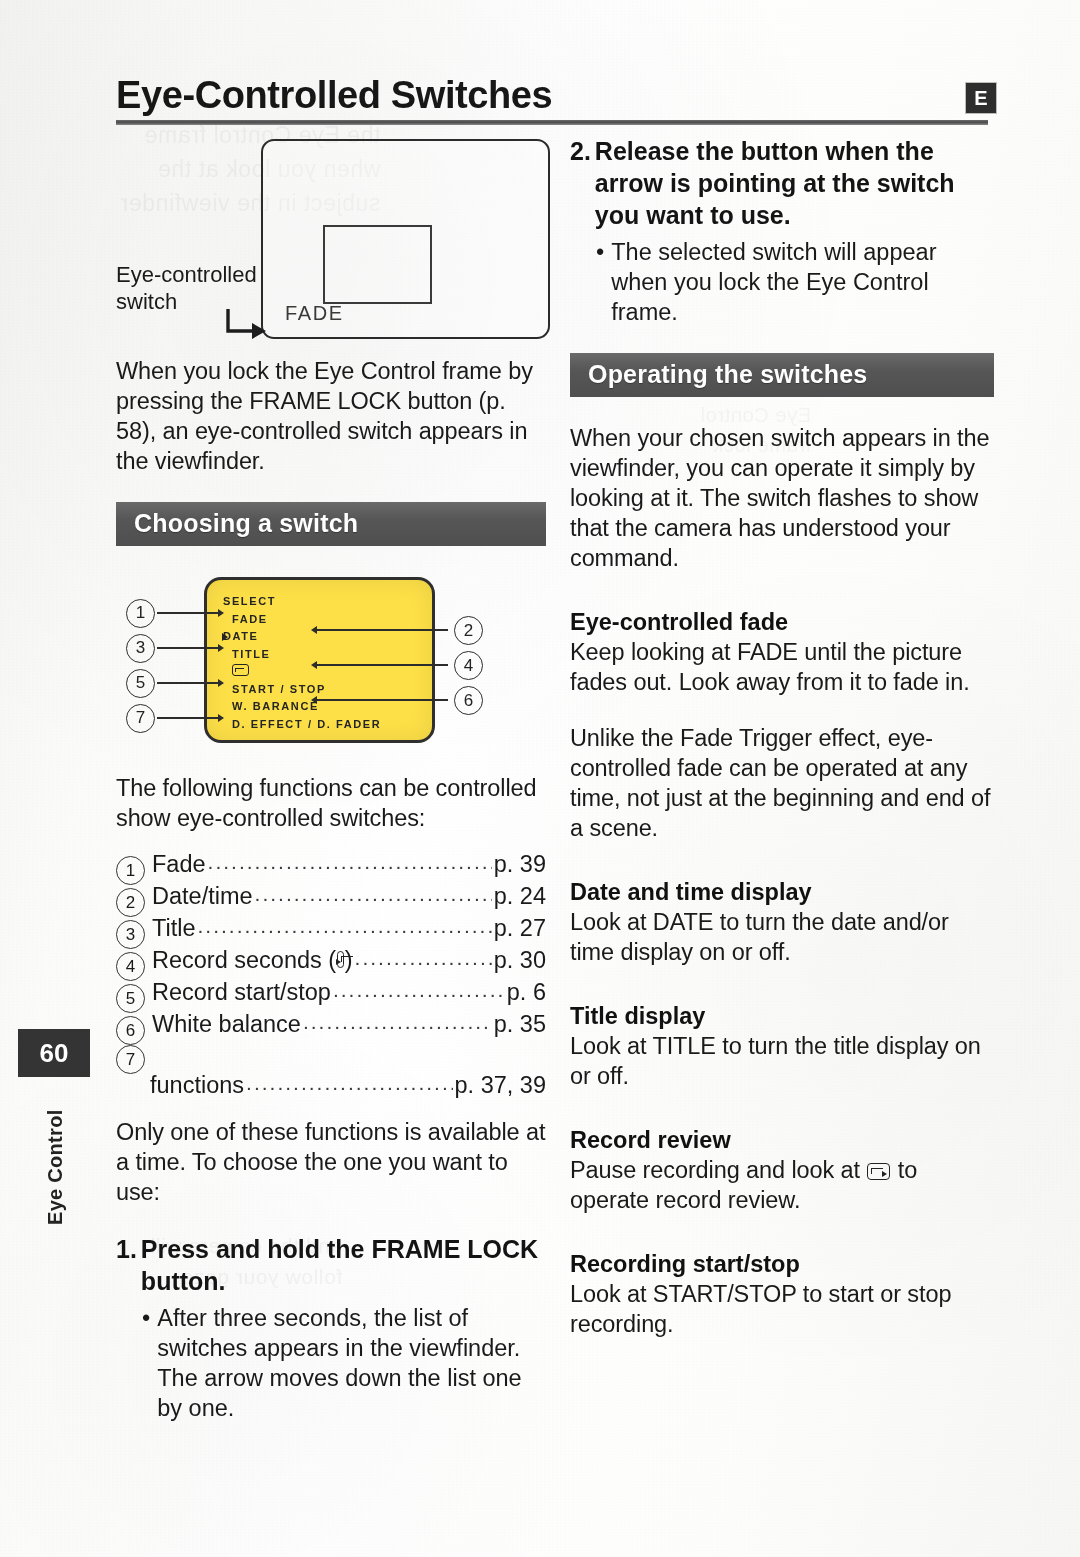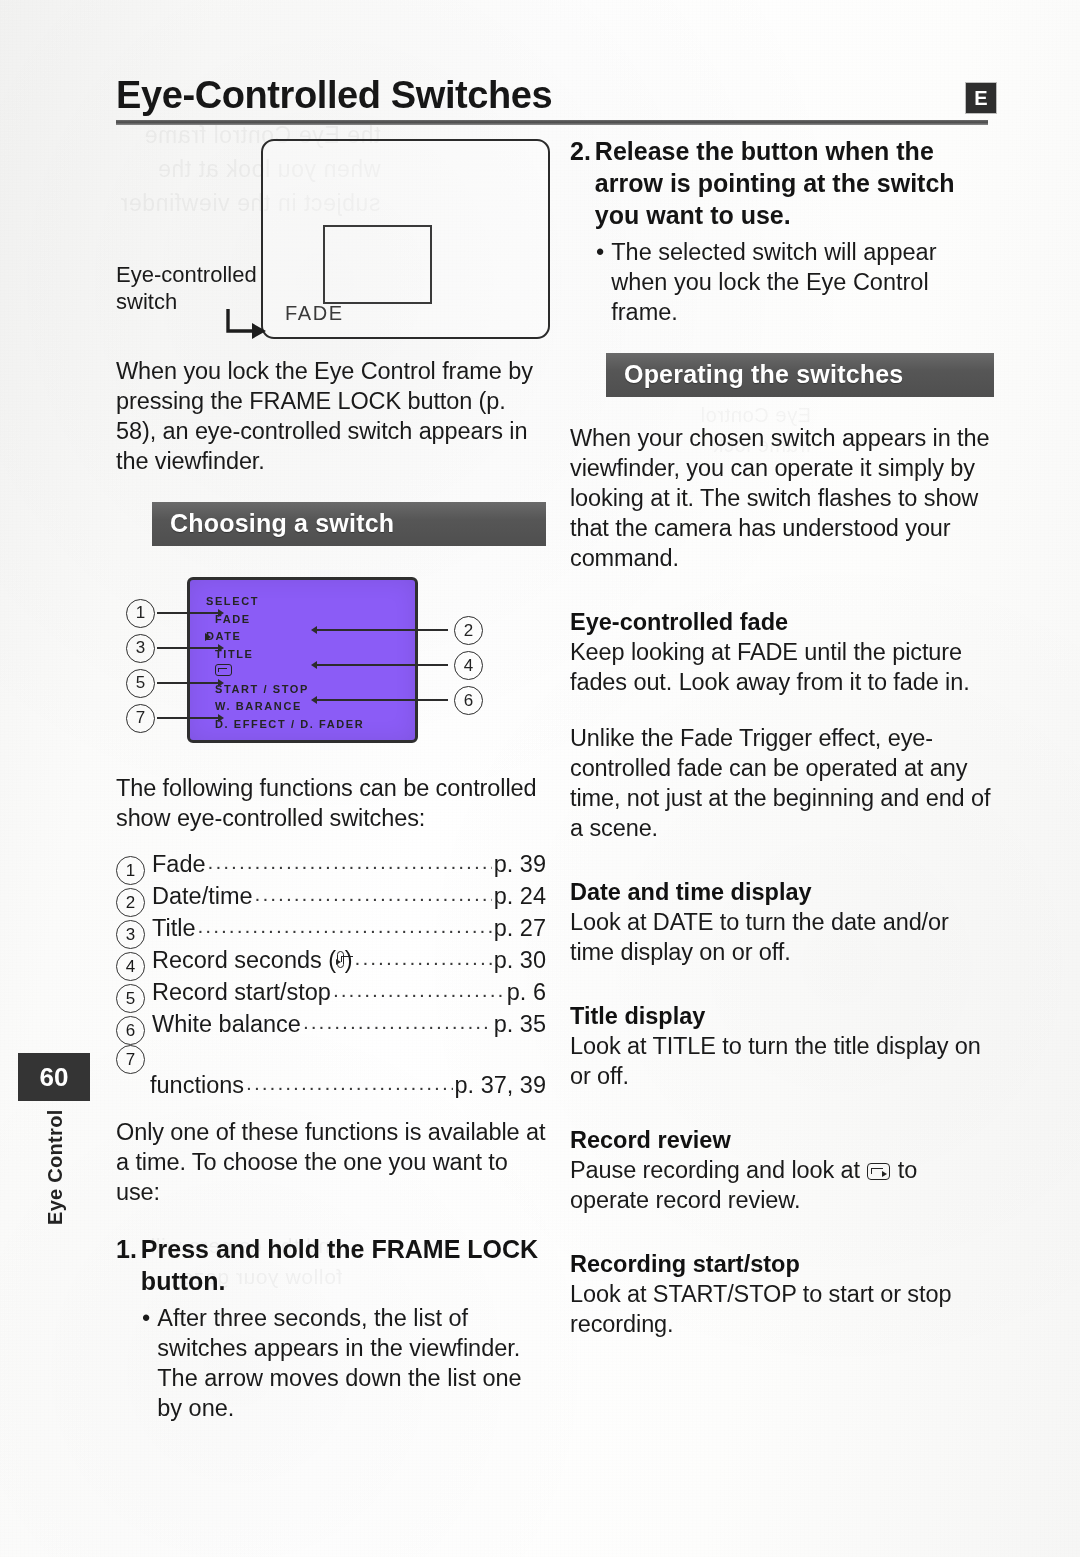"Operating the switches" .section-bar { margin-left: 36px -> none }
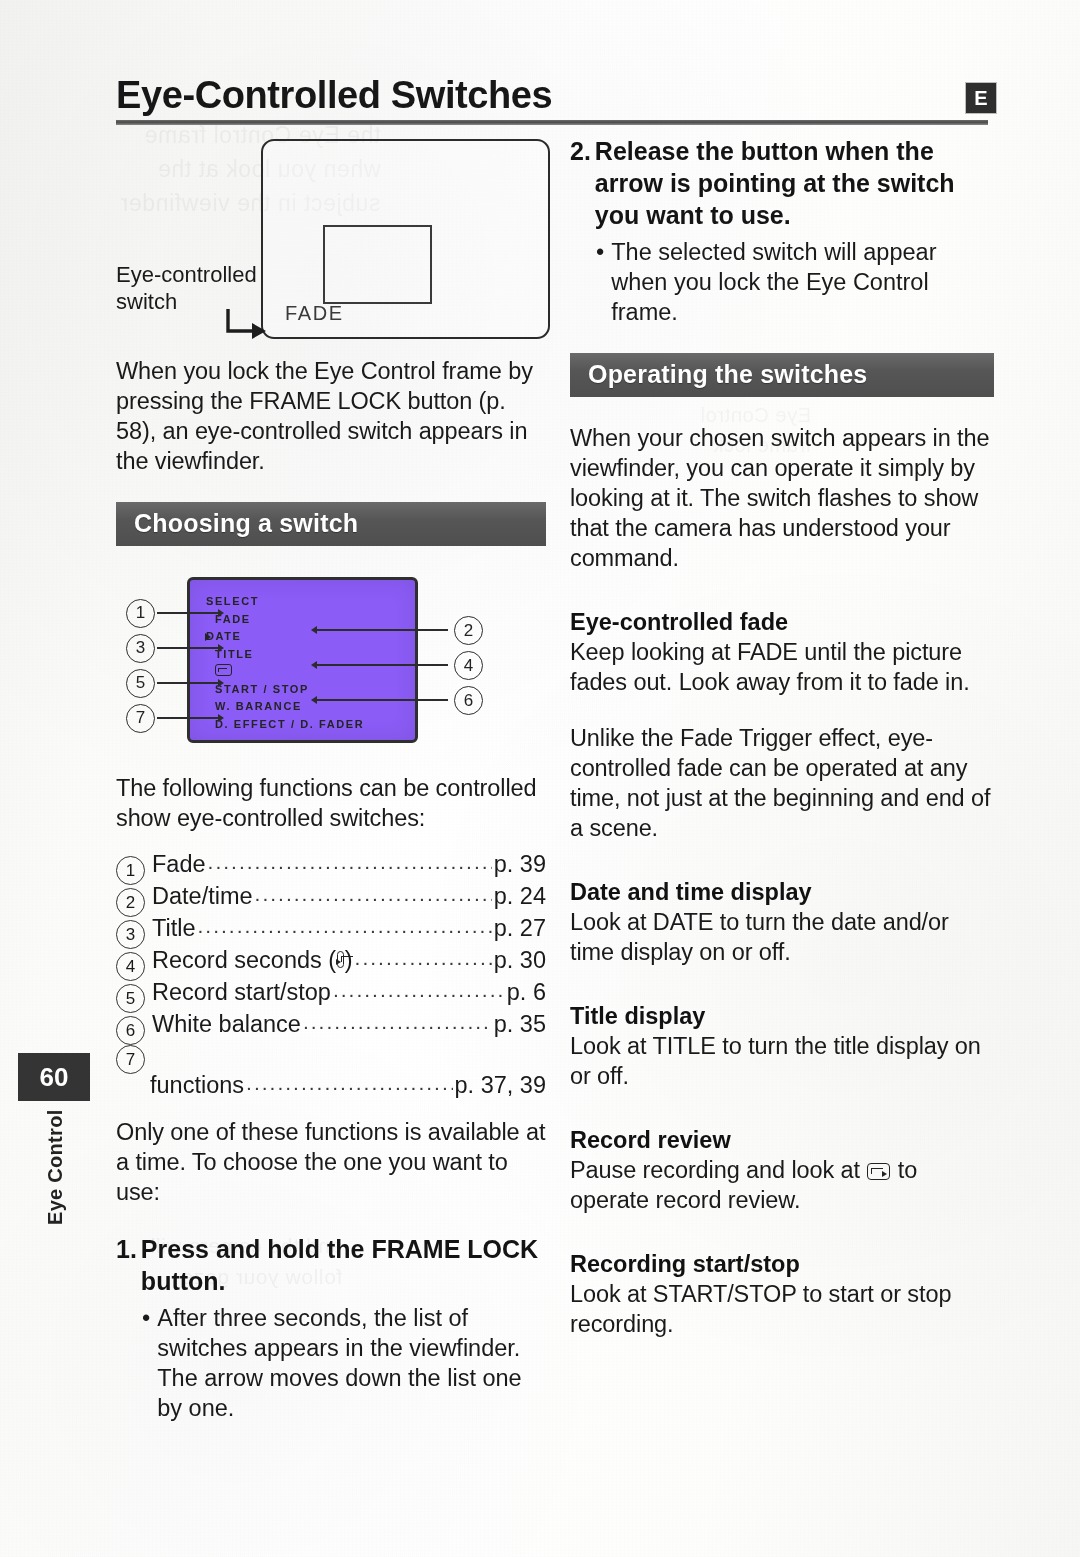"SELECT" #menu-screen { background: #8b5cf6 -> #fde047; border-radius: 6px -> 17px; left: 71px -> 88px }
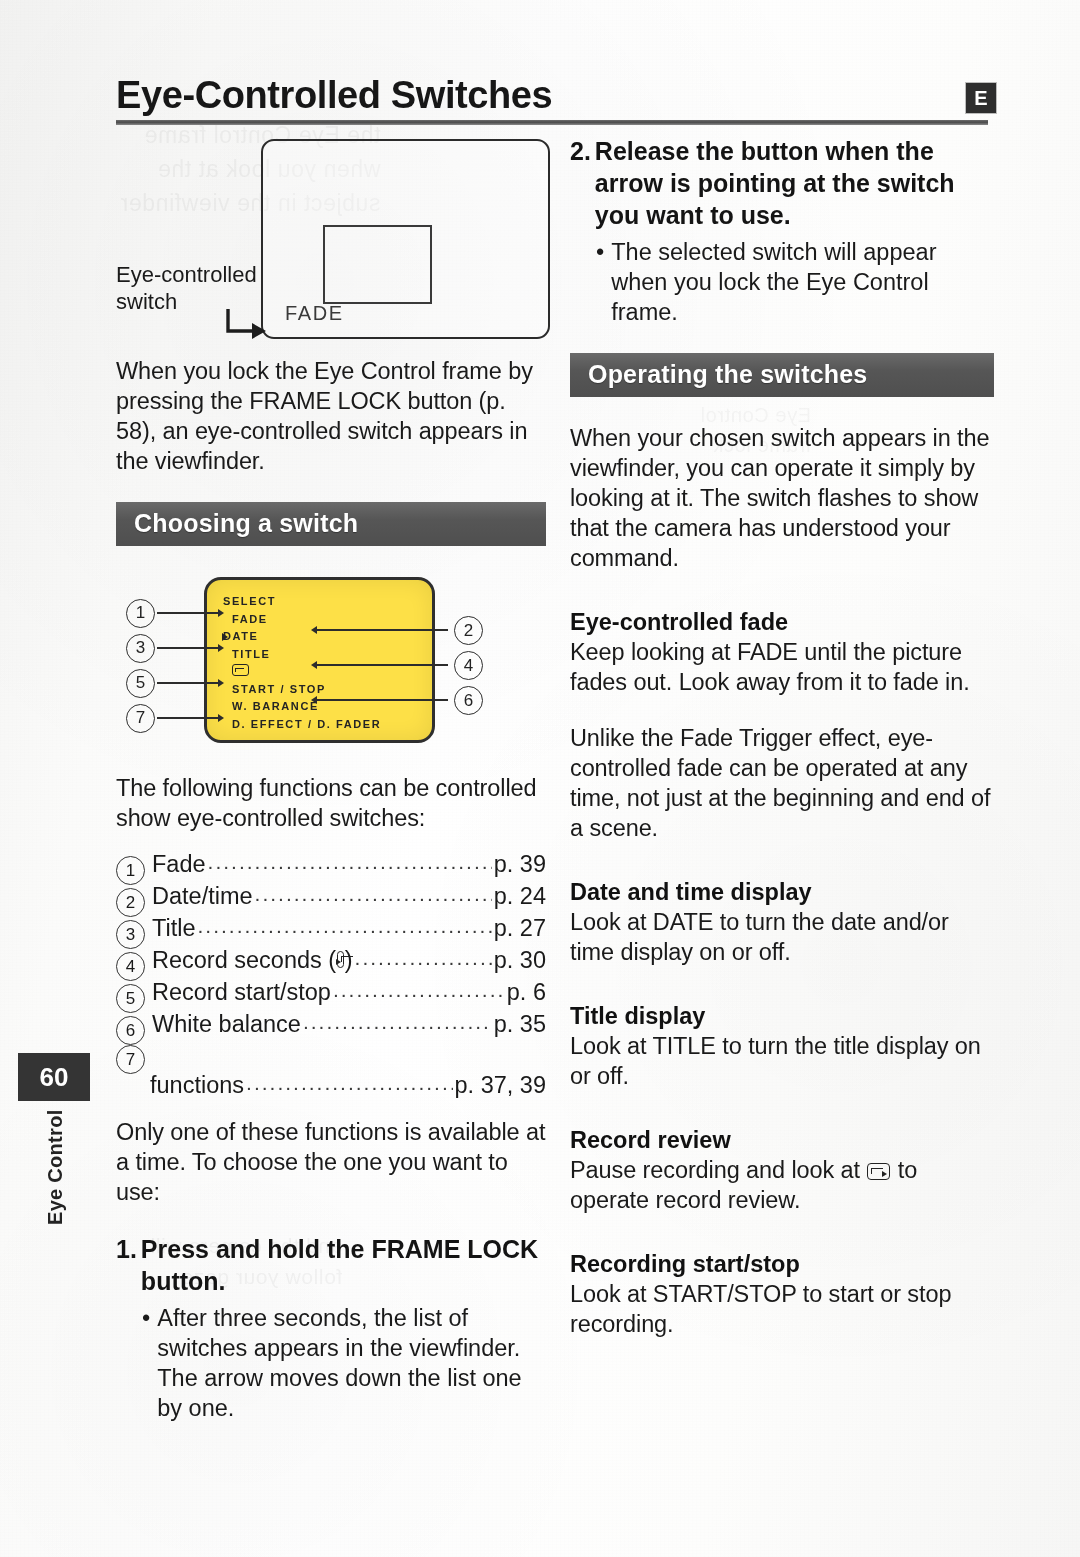"60" #page-number-tab { margin-top: 24px -> none }
